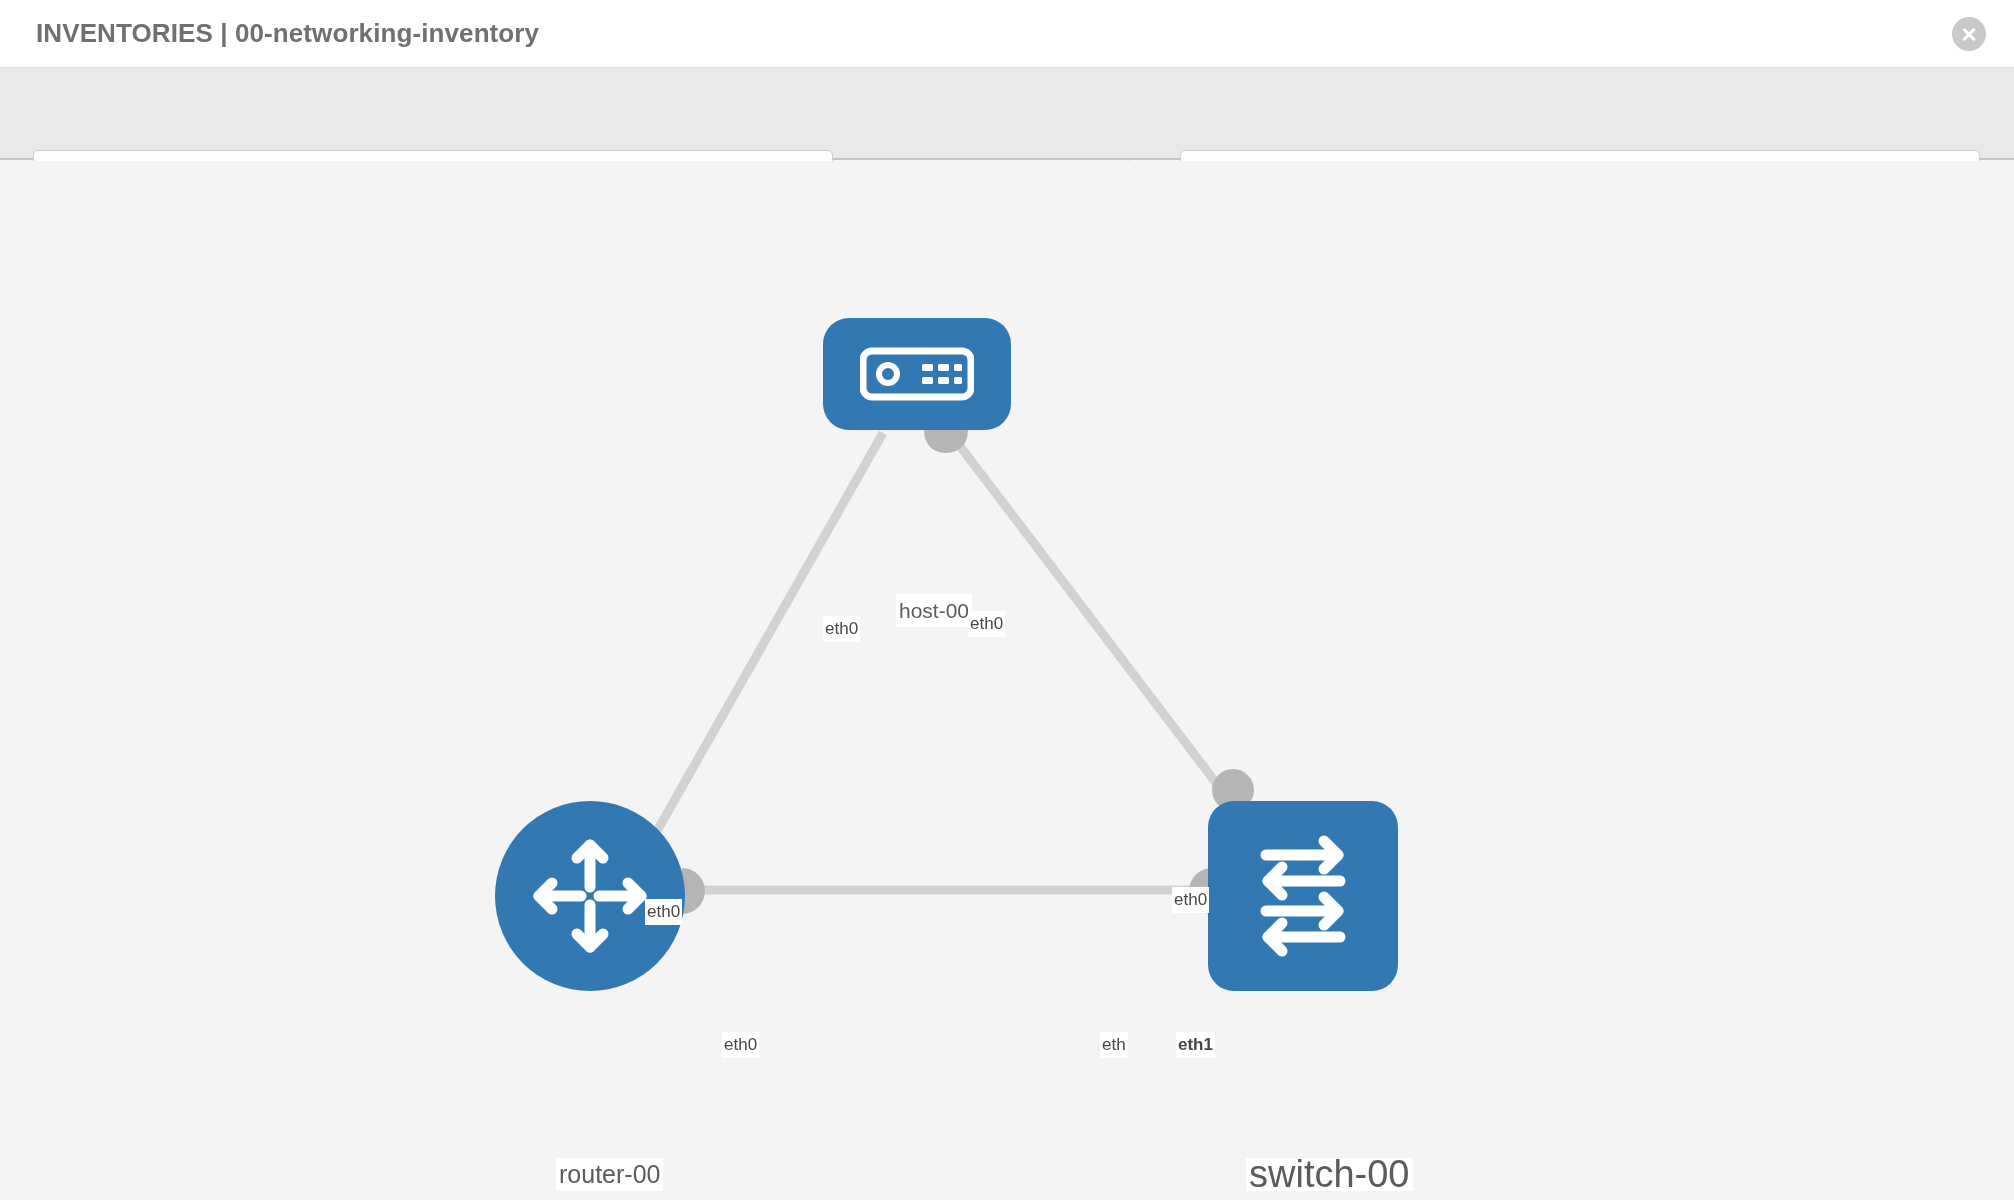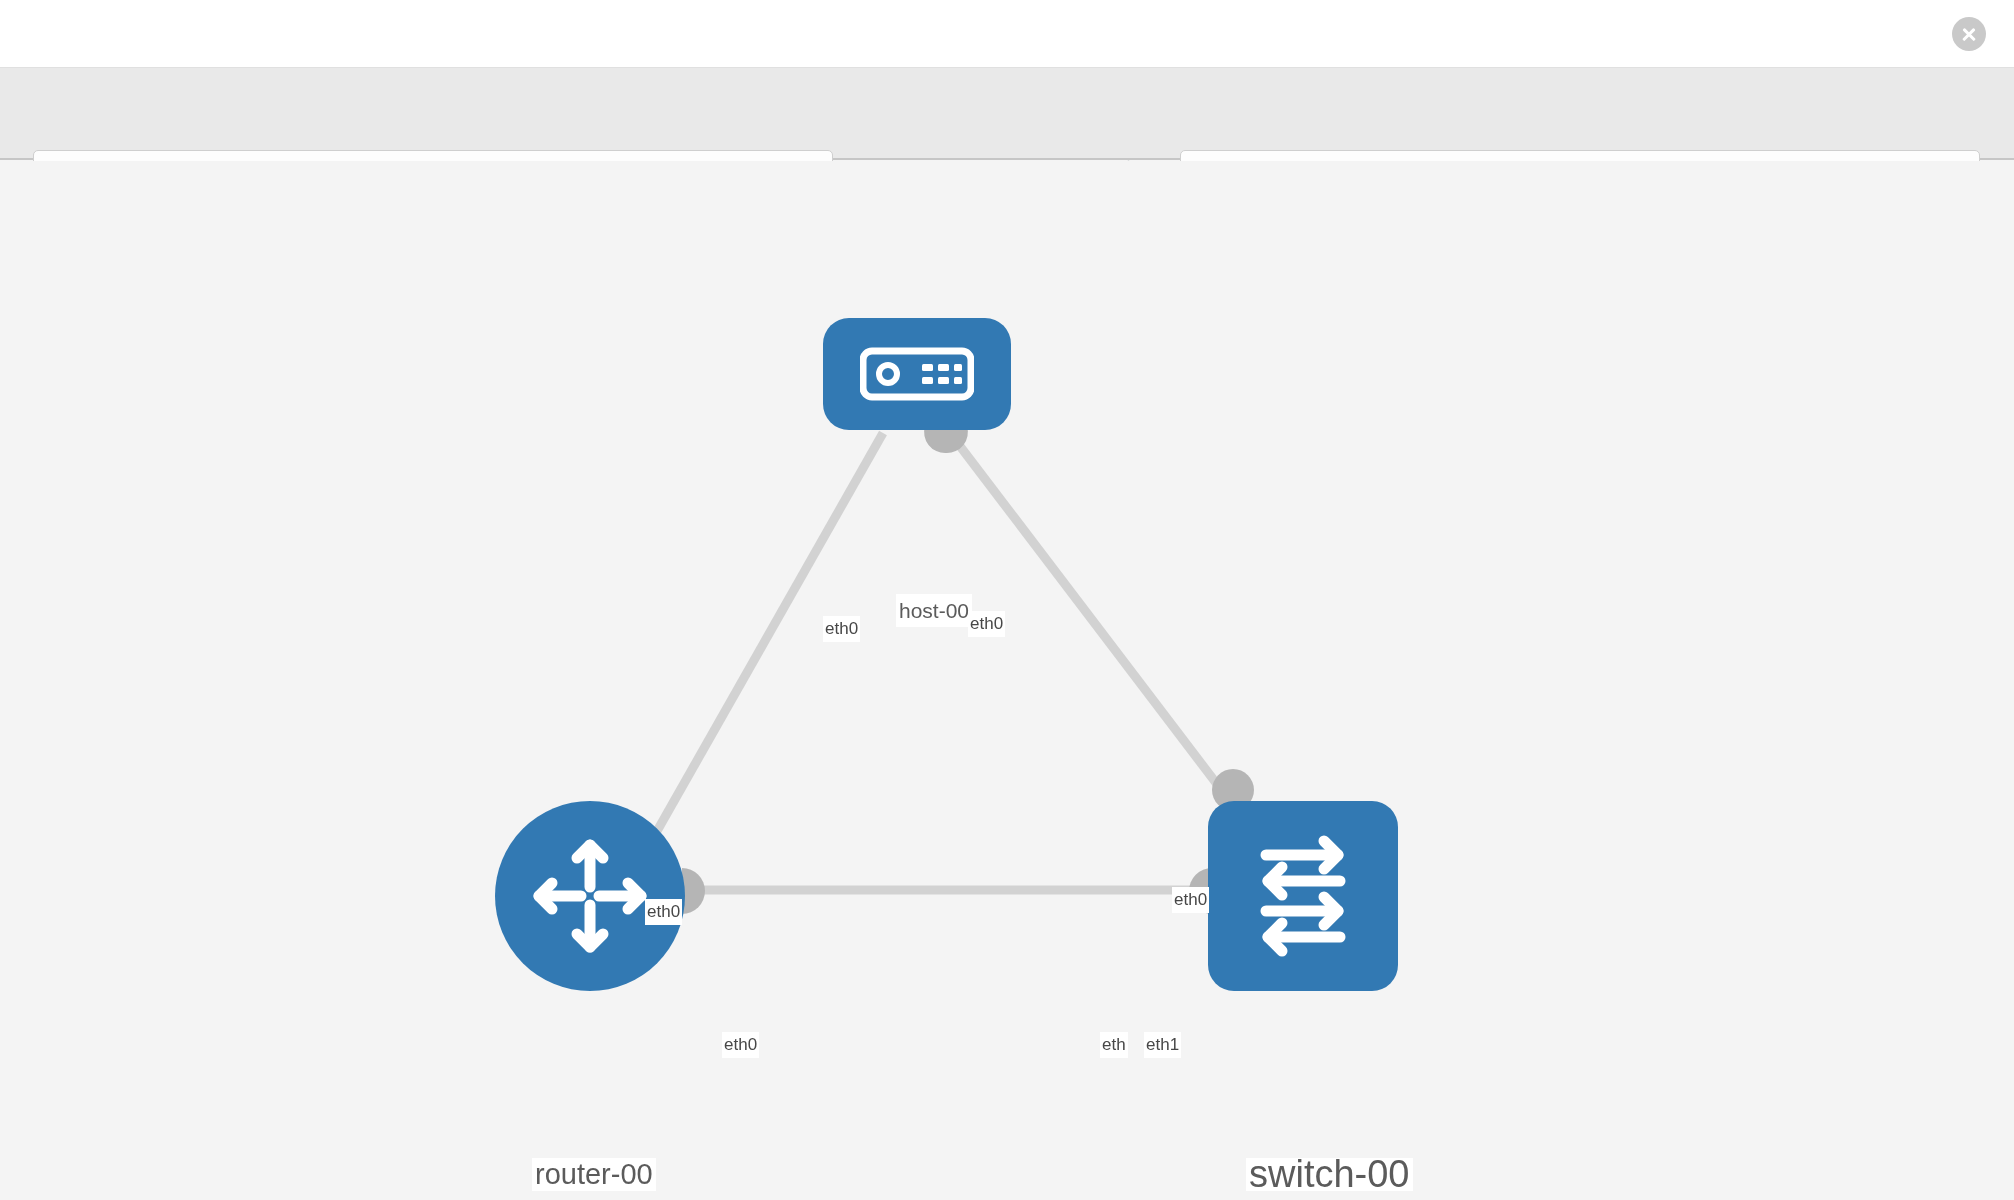"INVENTORIES | 00-networking-inventory" div.header-title { html: none -> <div>INVENTORIES | 00-networking-inventory</div> }
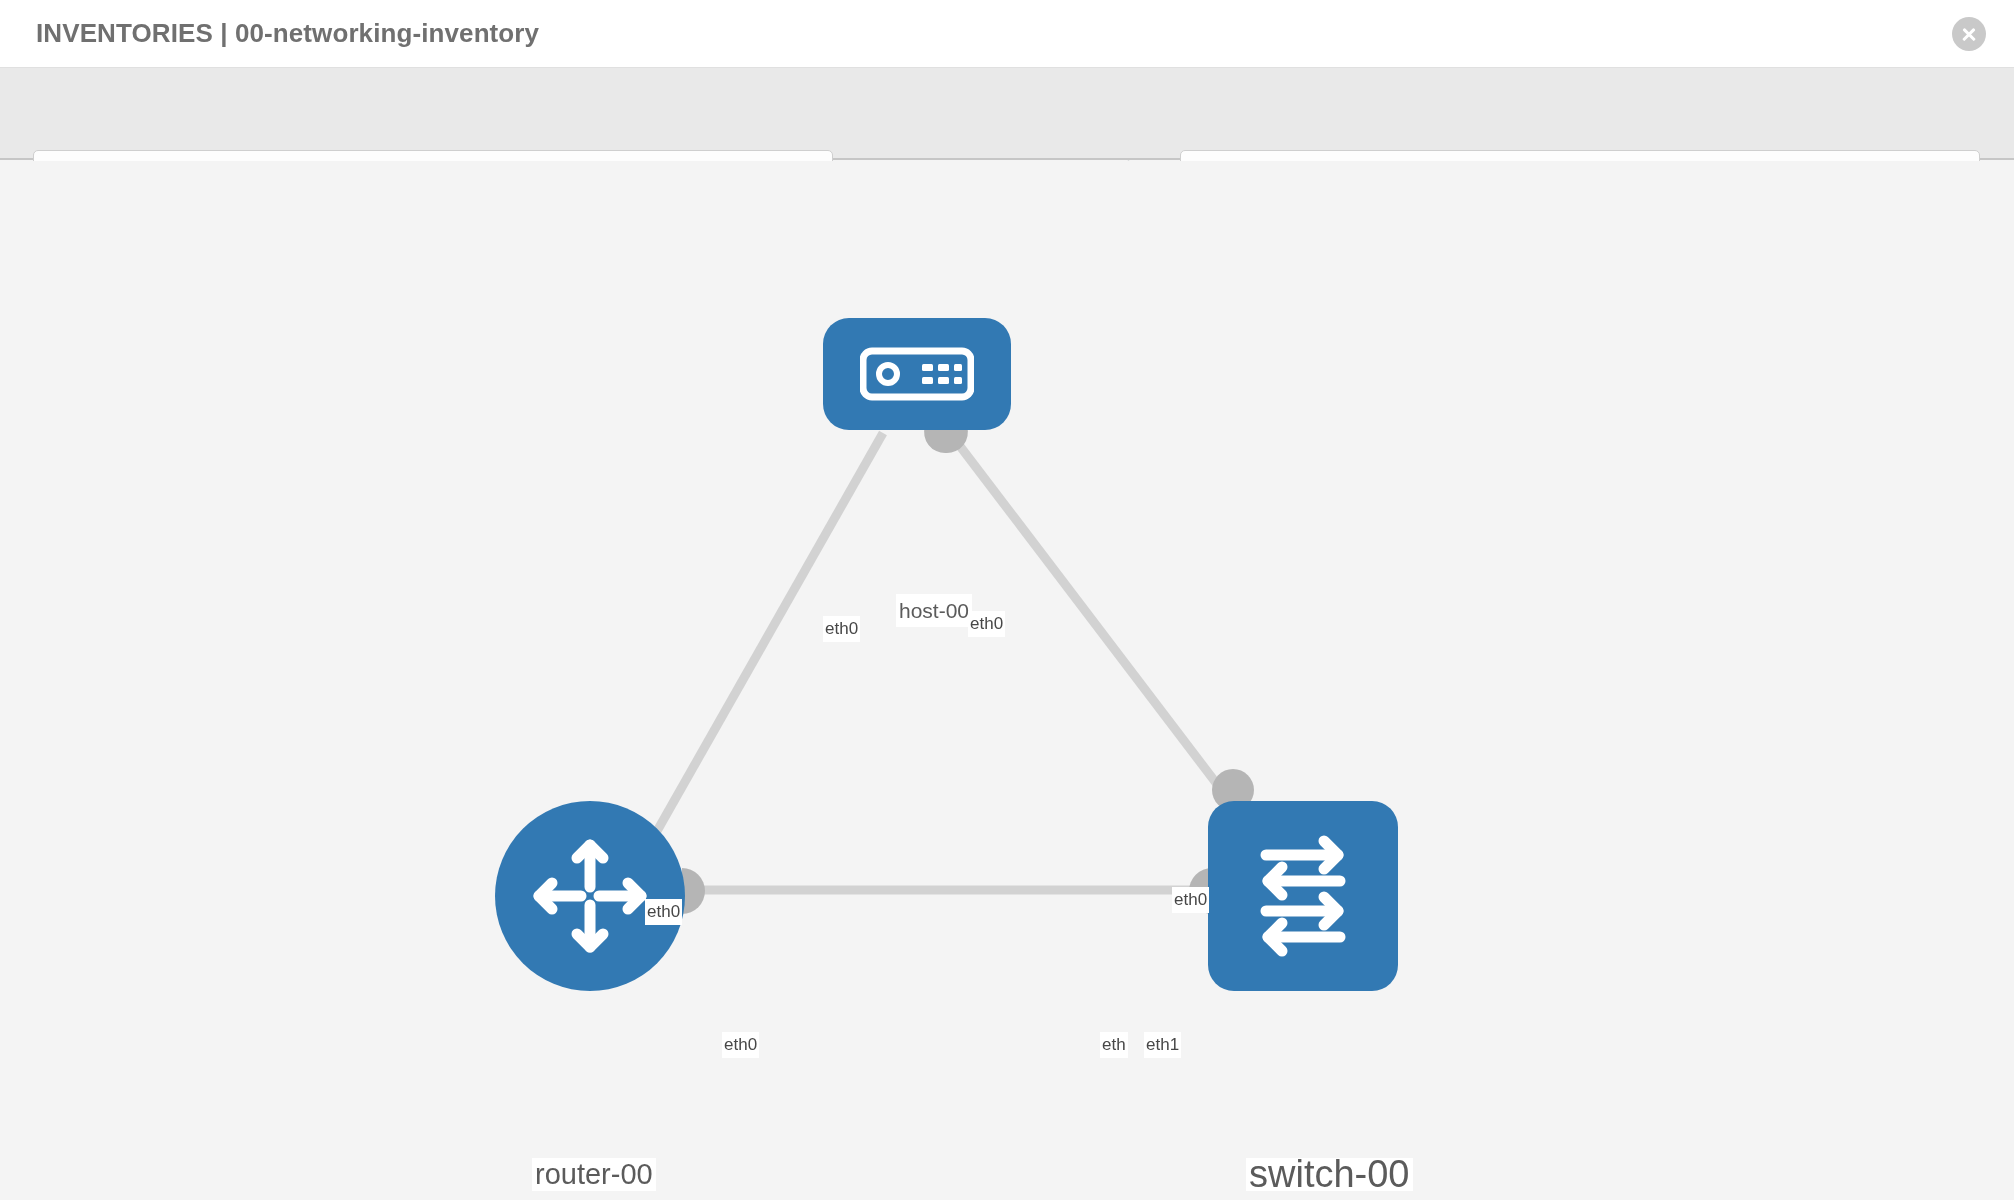"eth1" div.port-label { font-weight: none -> bold; left: 1144px -> 1176px }
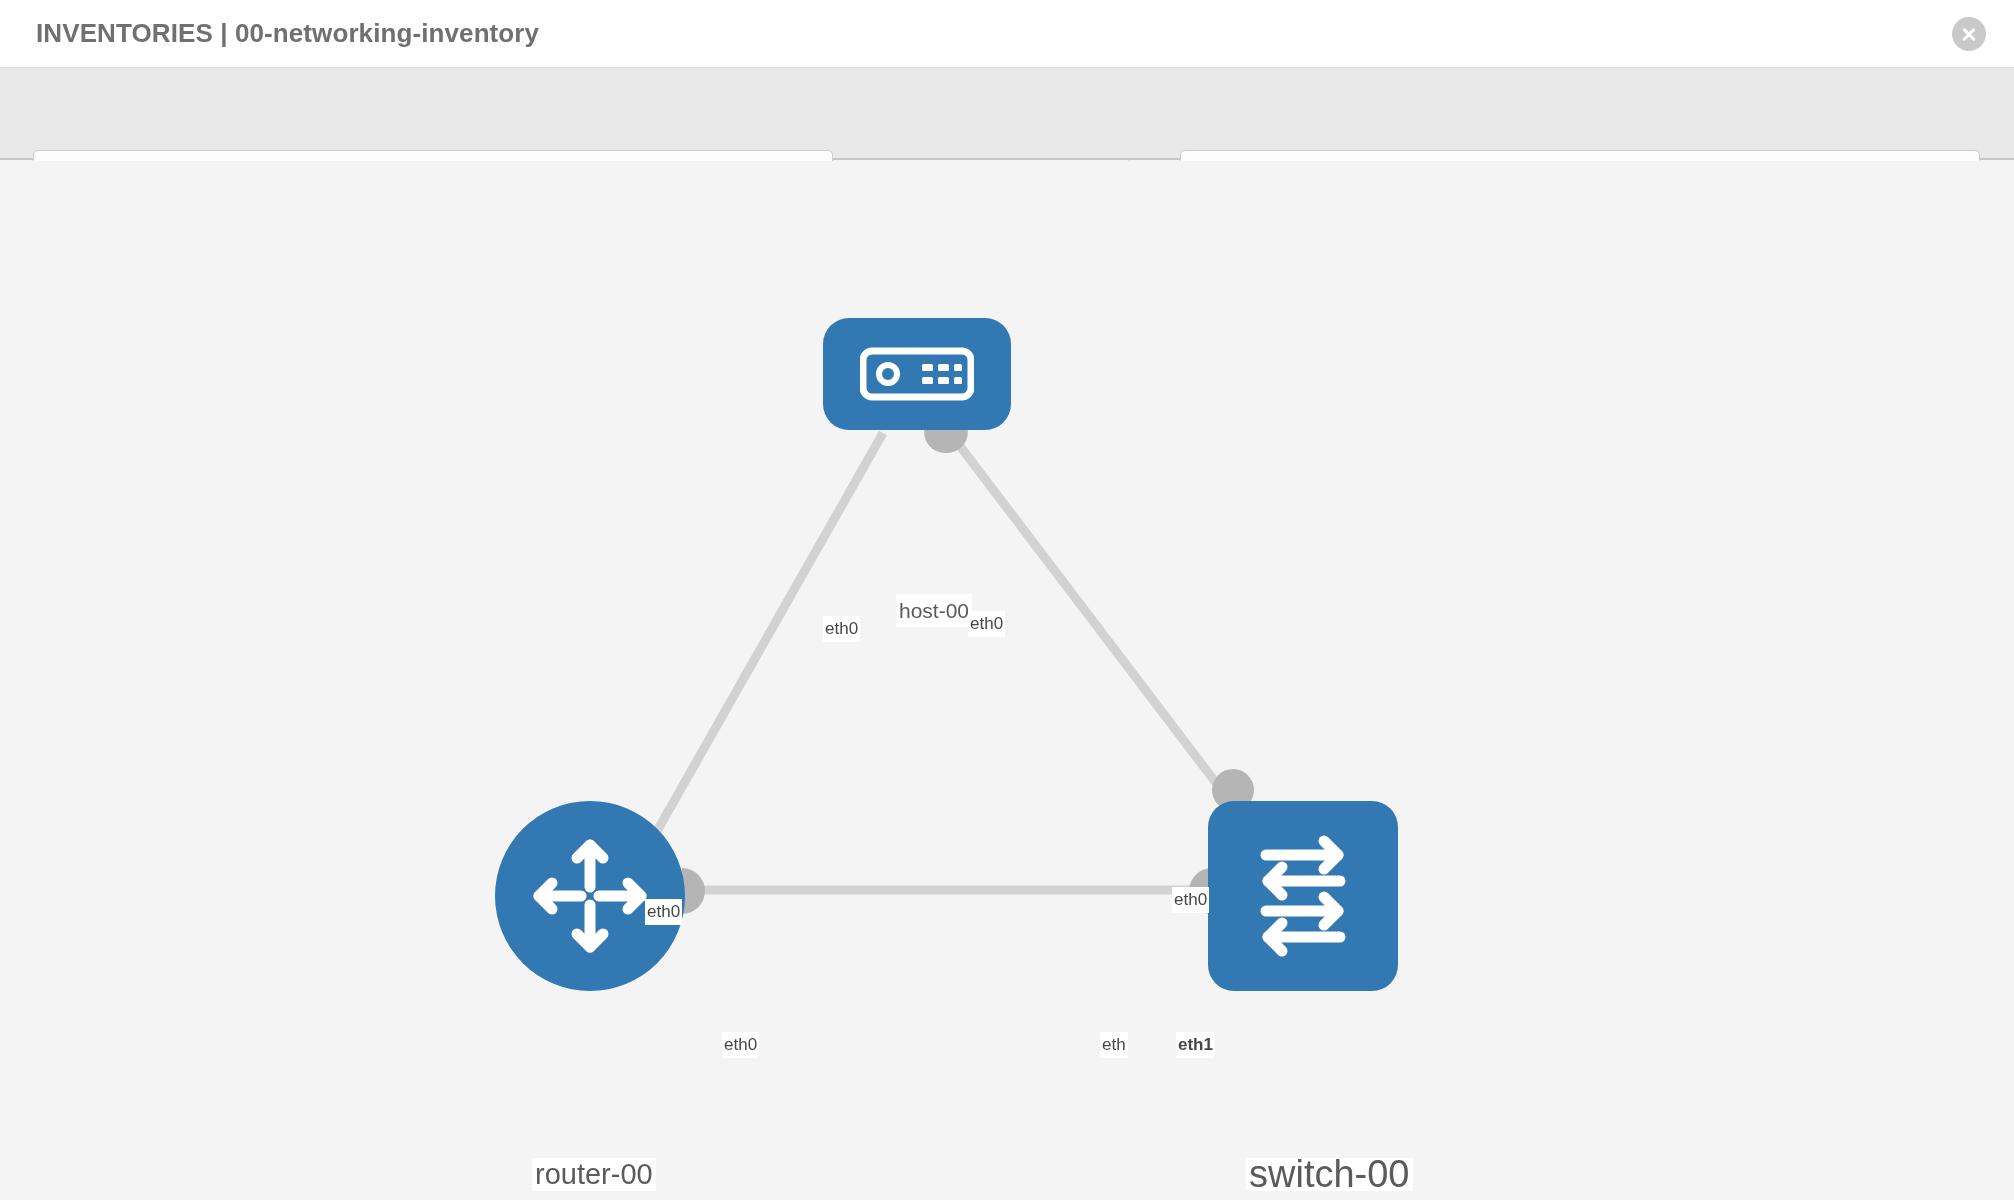"router-00" div.node-label { font-size: 29px -> 25px; left: 532px -> 556px }
